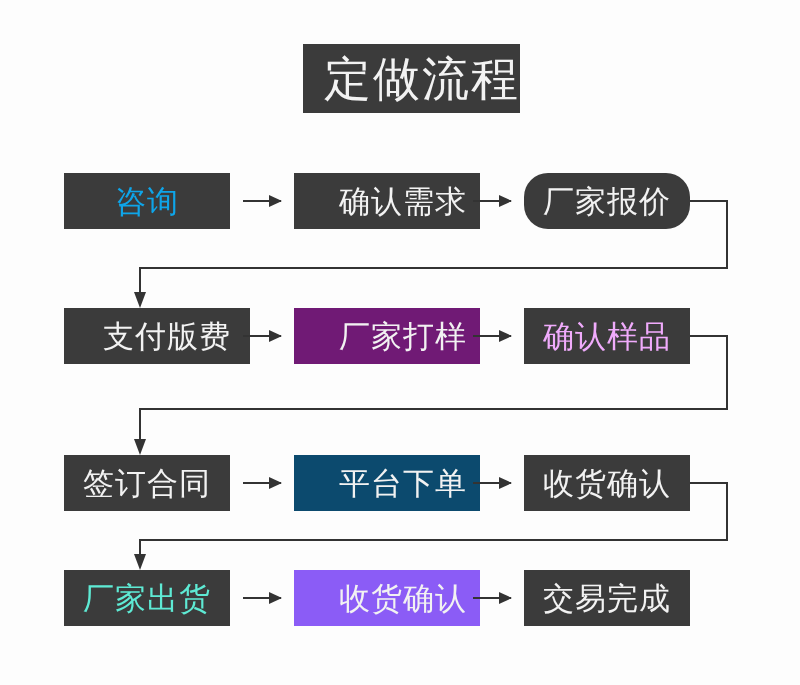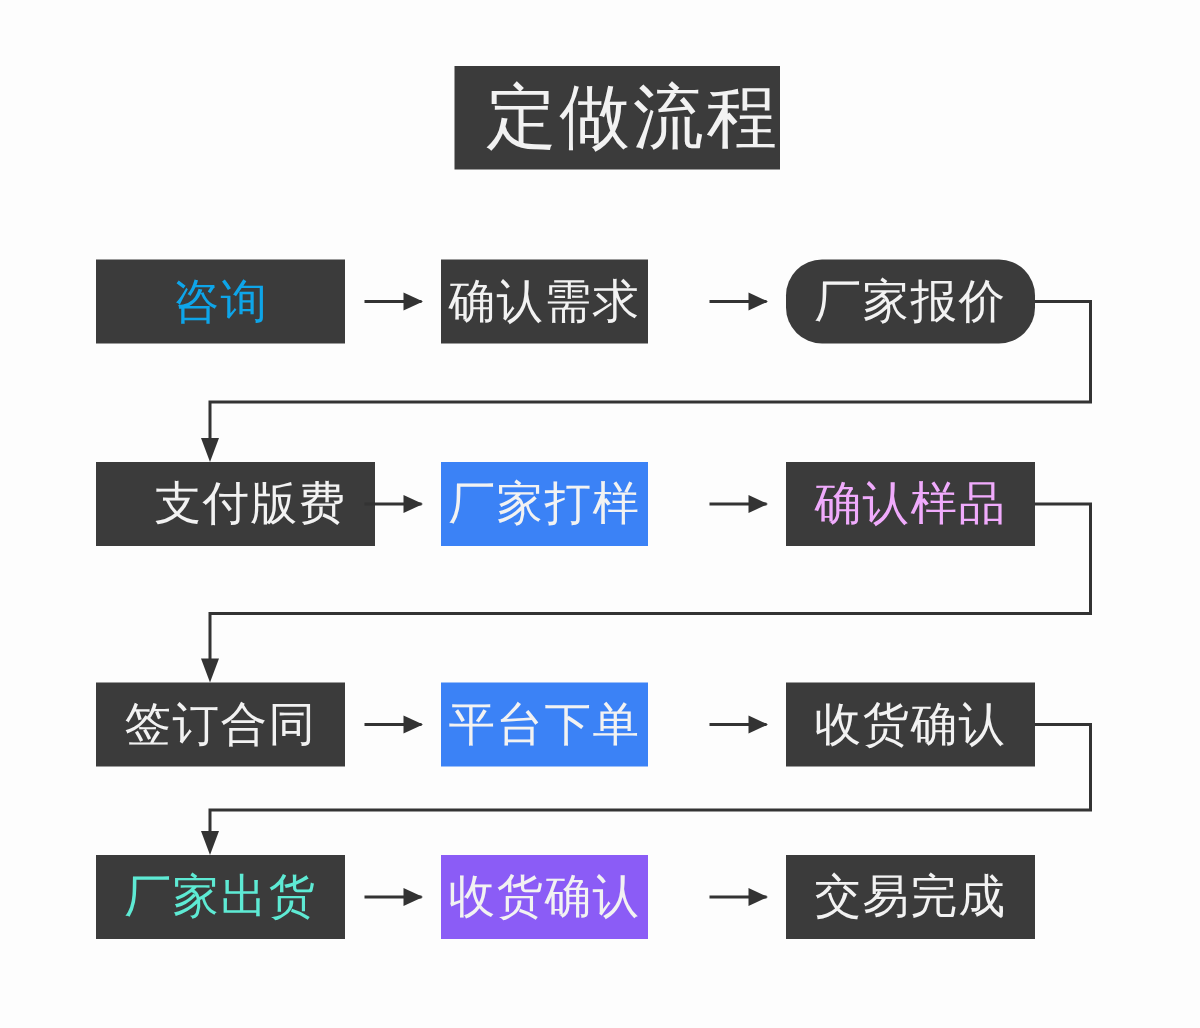"确认需求" .col-1 { padding-left: none -> 32px; width: 138px -> 154px }
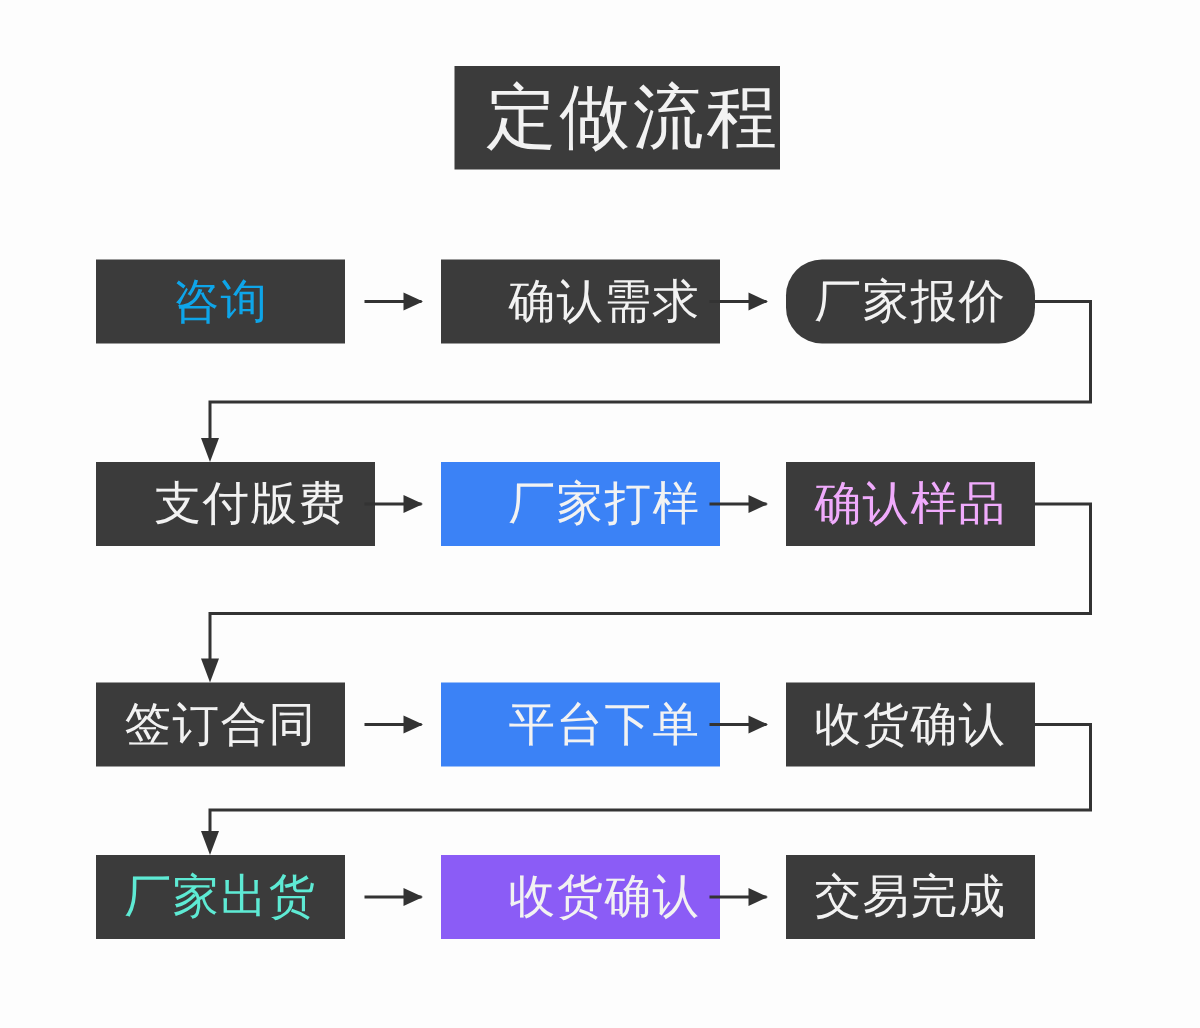"厂家打样" div.node-box { background: #3b82f6 -> #701a75 }
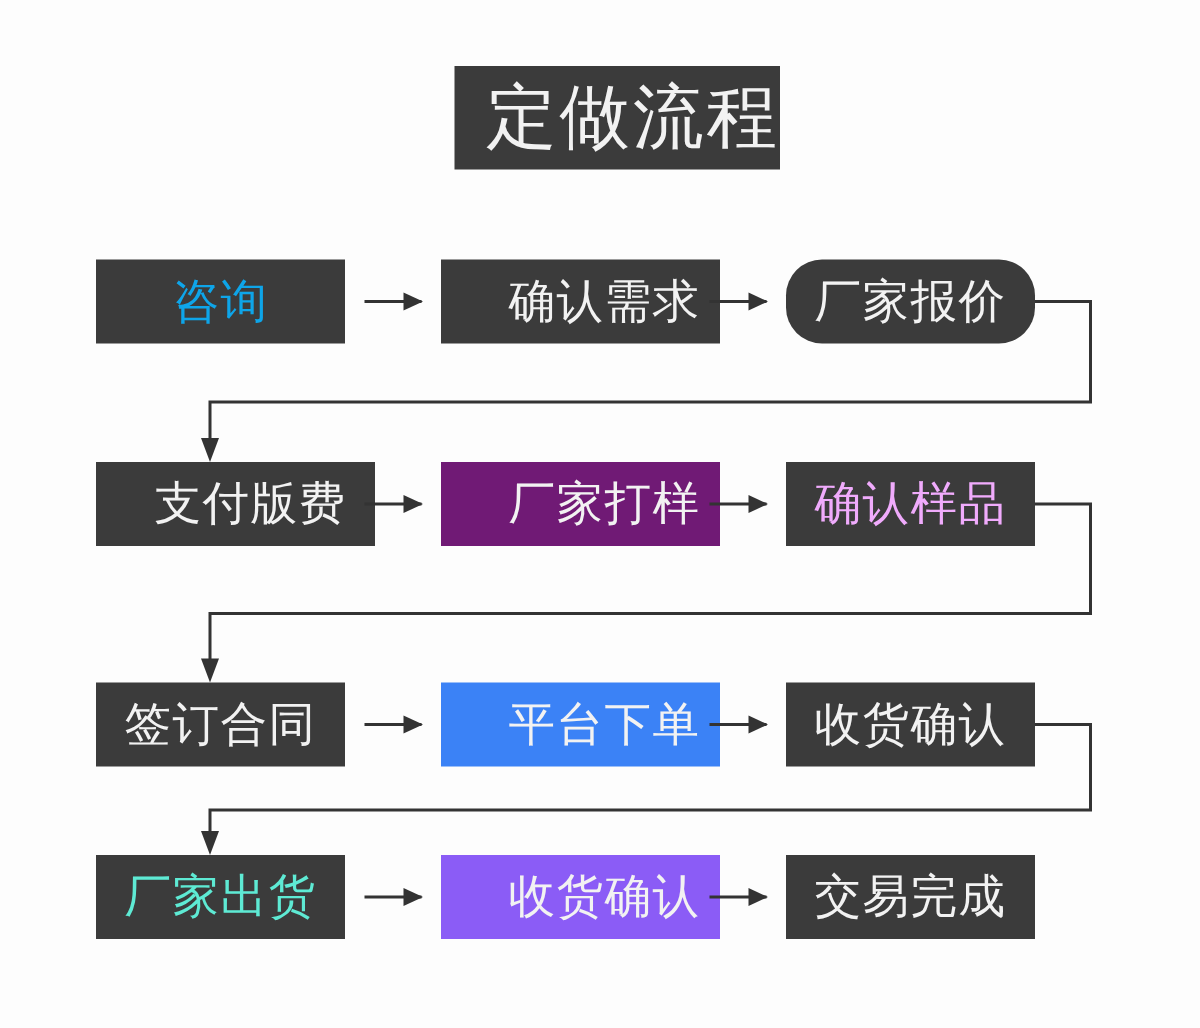"平台下单" div.node-box { background: #3b82f6 -> #0c4a6e }
